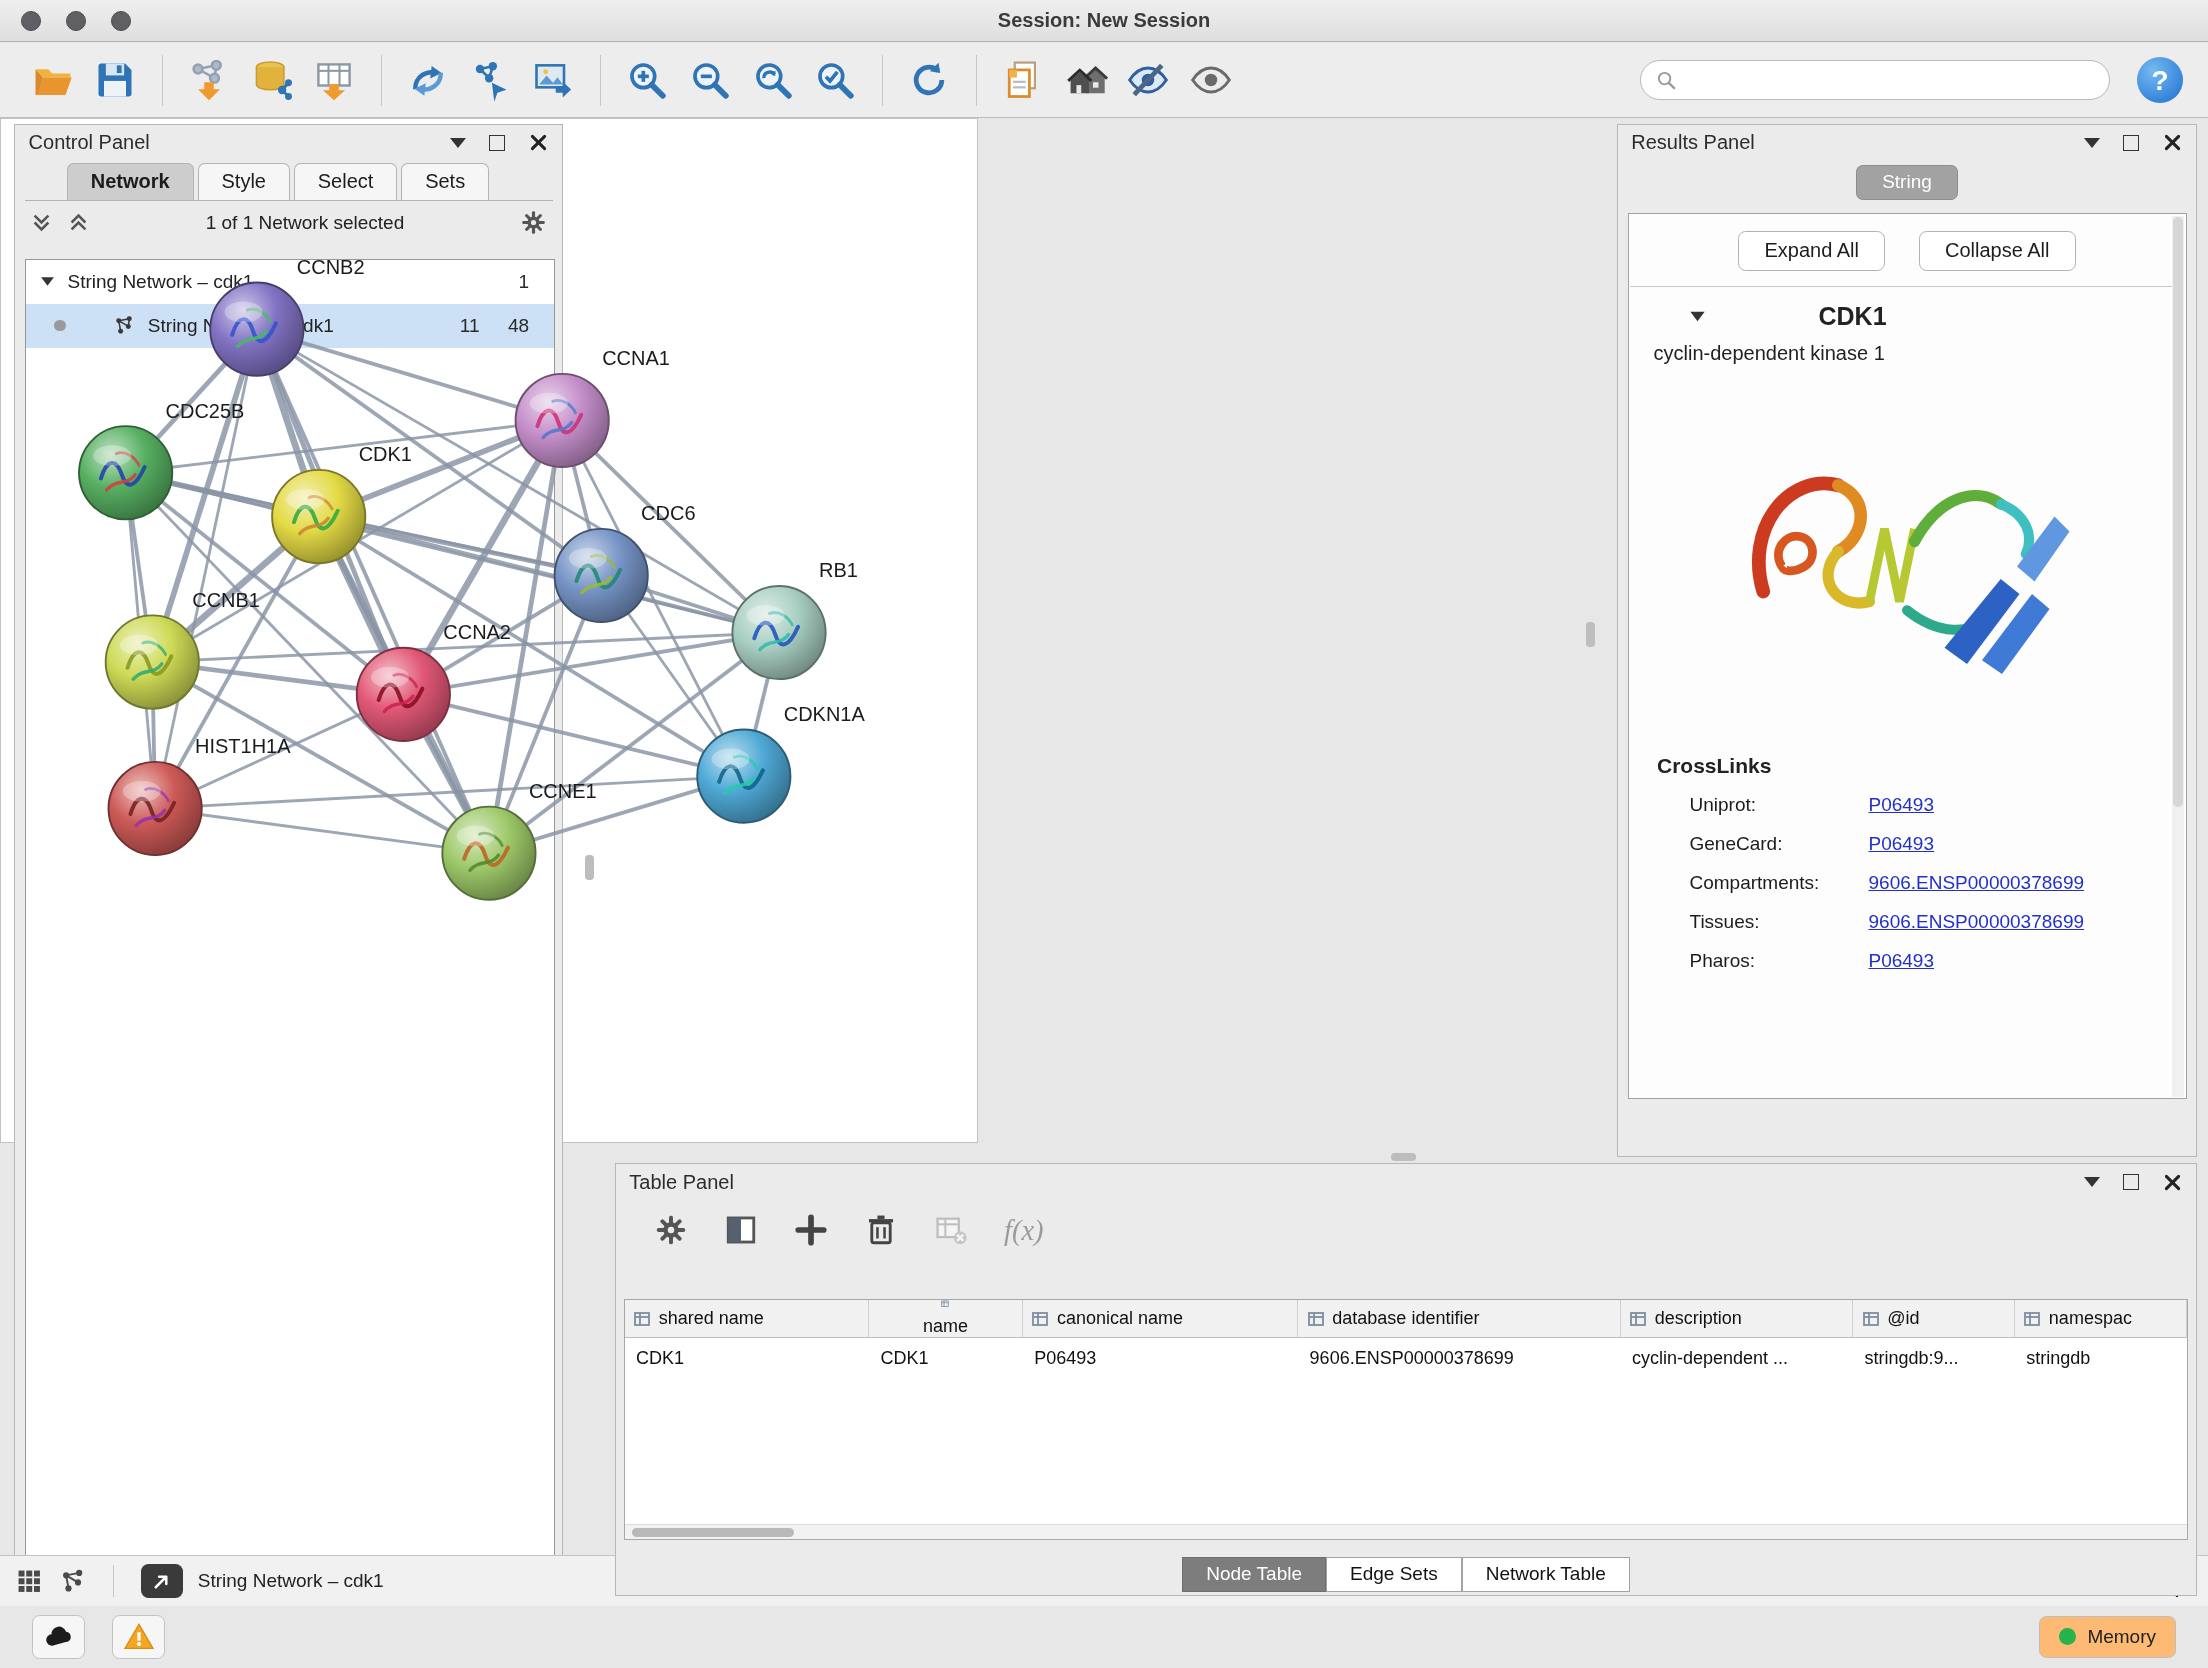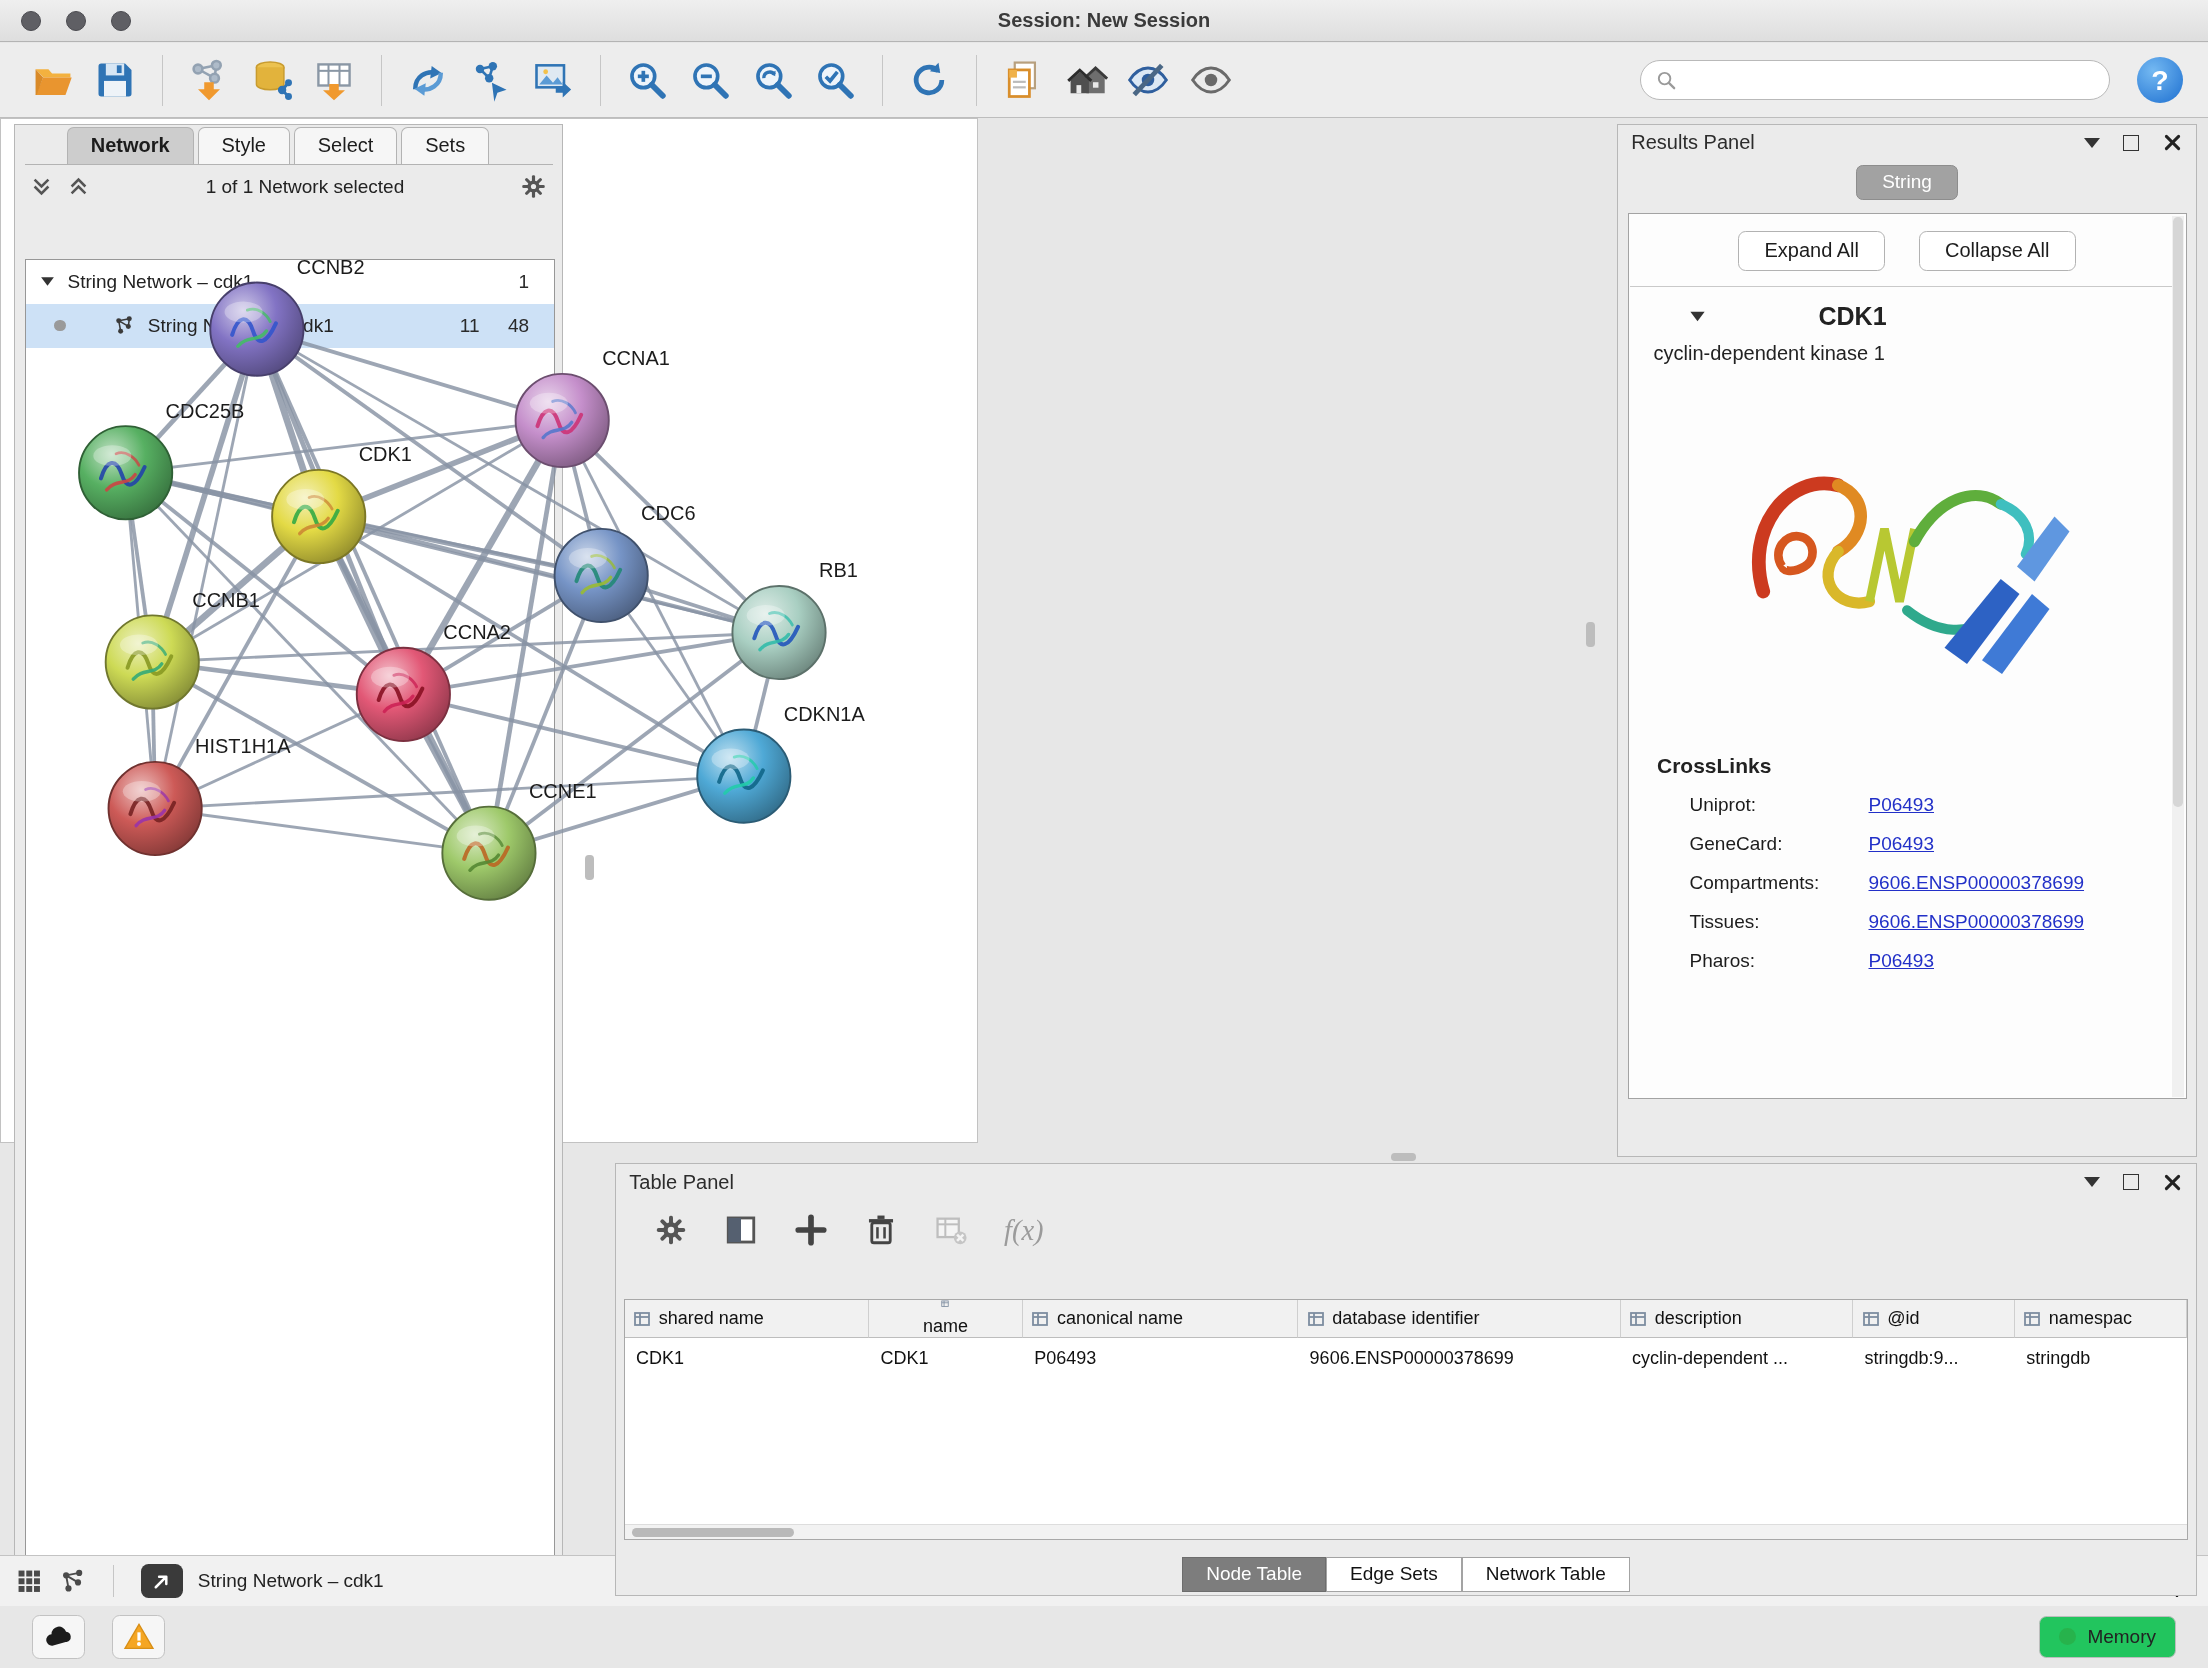"Control Panel" div.panel-header { html: none -> <div> <span>Control Panel</span> <span> <span></span> <span></span> <svg> <line></line> <line></line> </svg> </span> </div> }
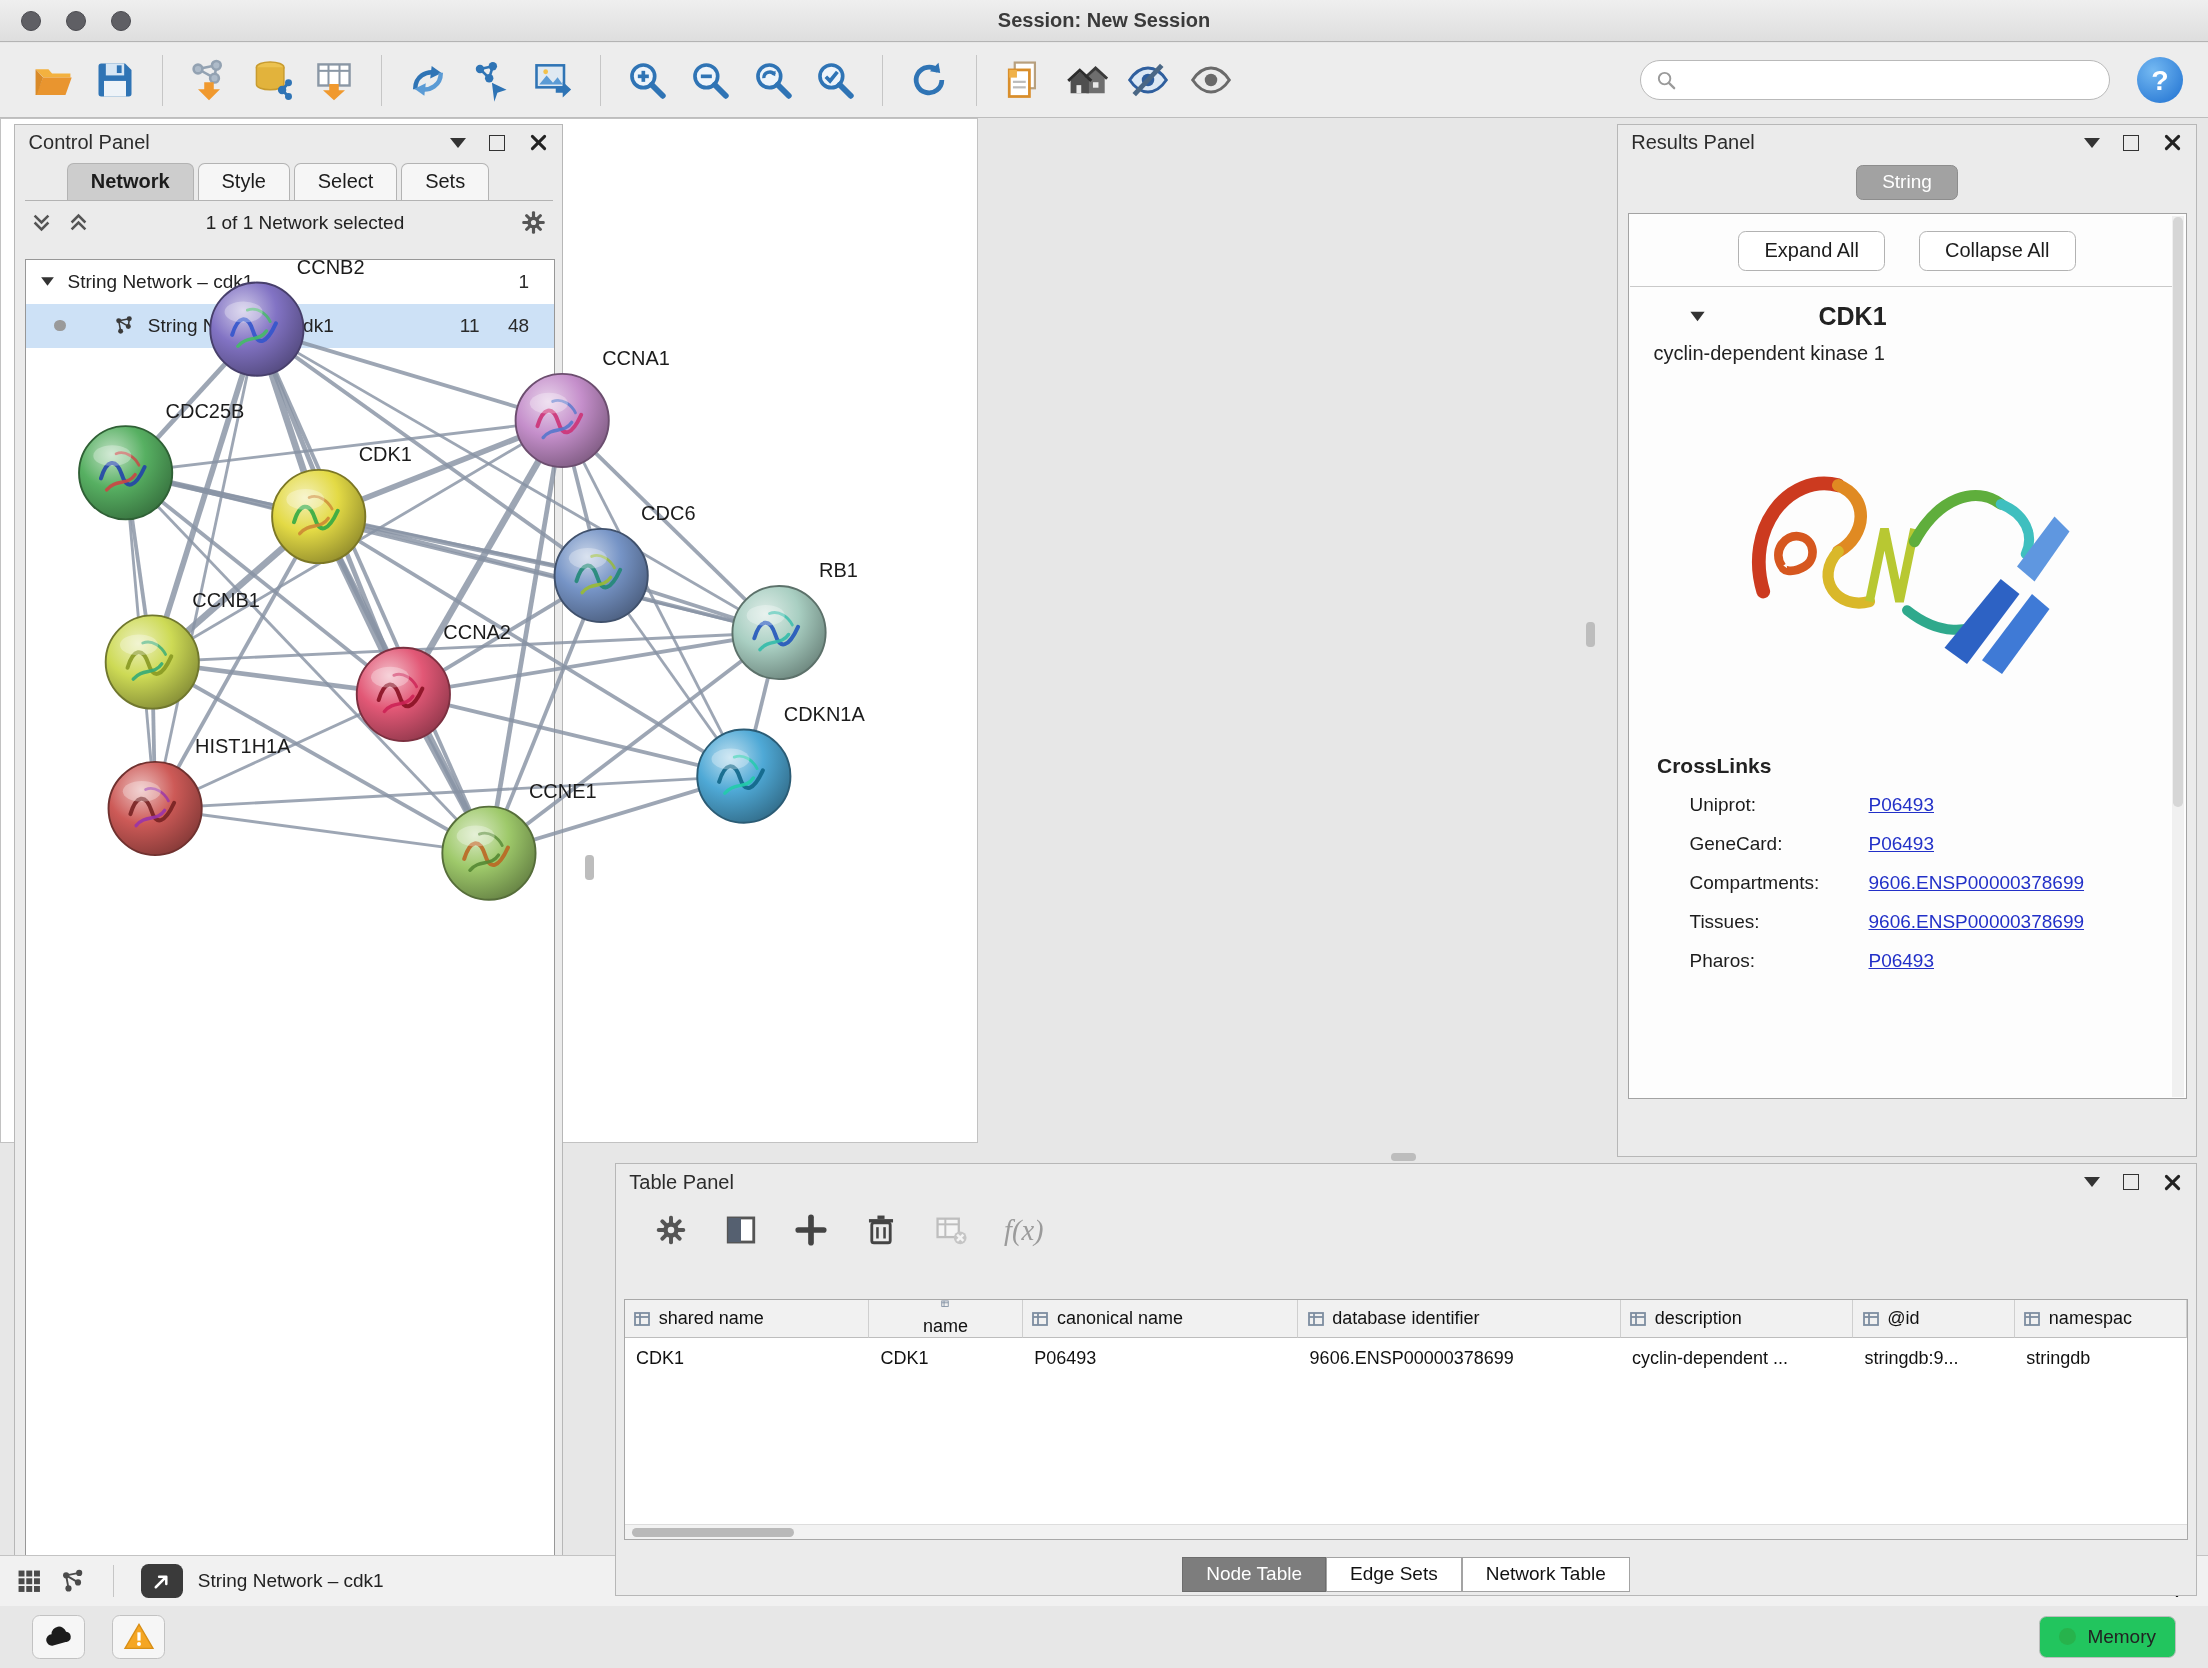"Memory" .memory-btn { background: #22c55e -> #fdba74 }
